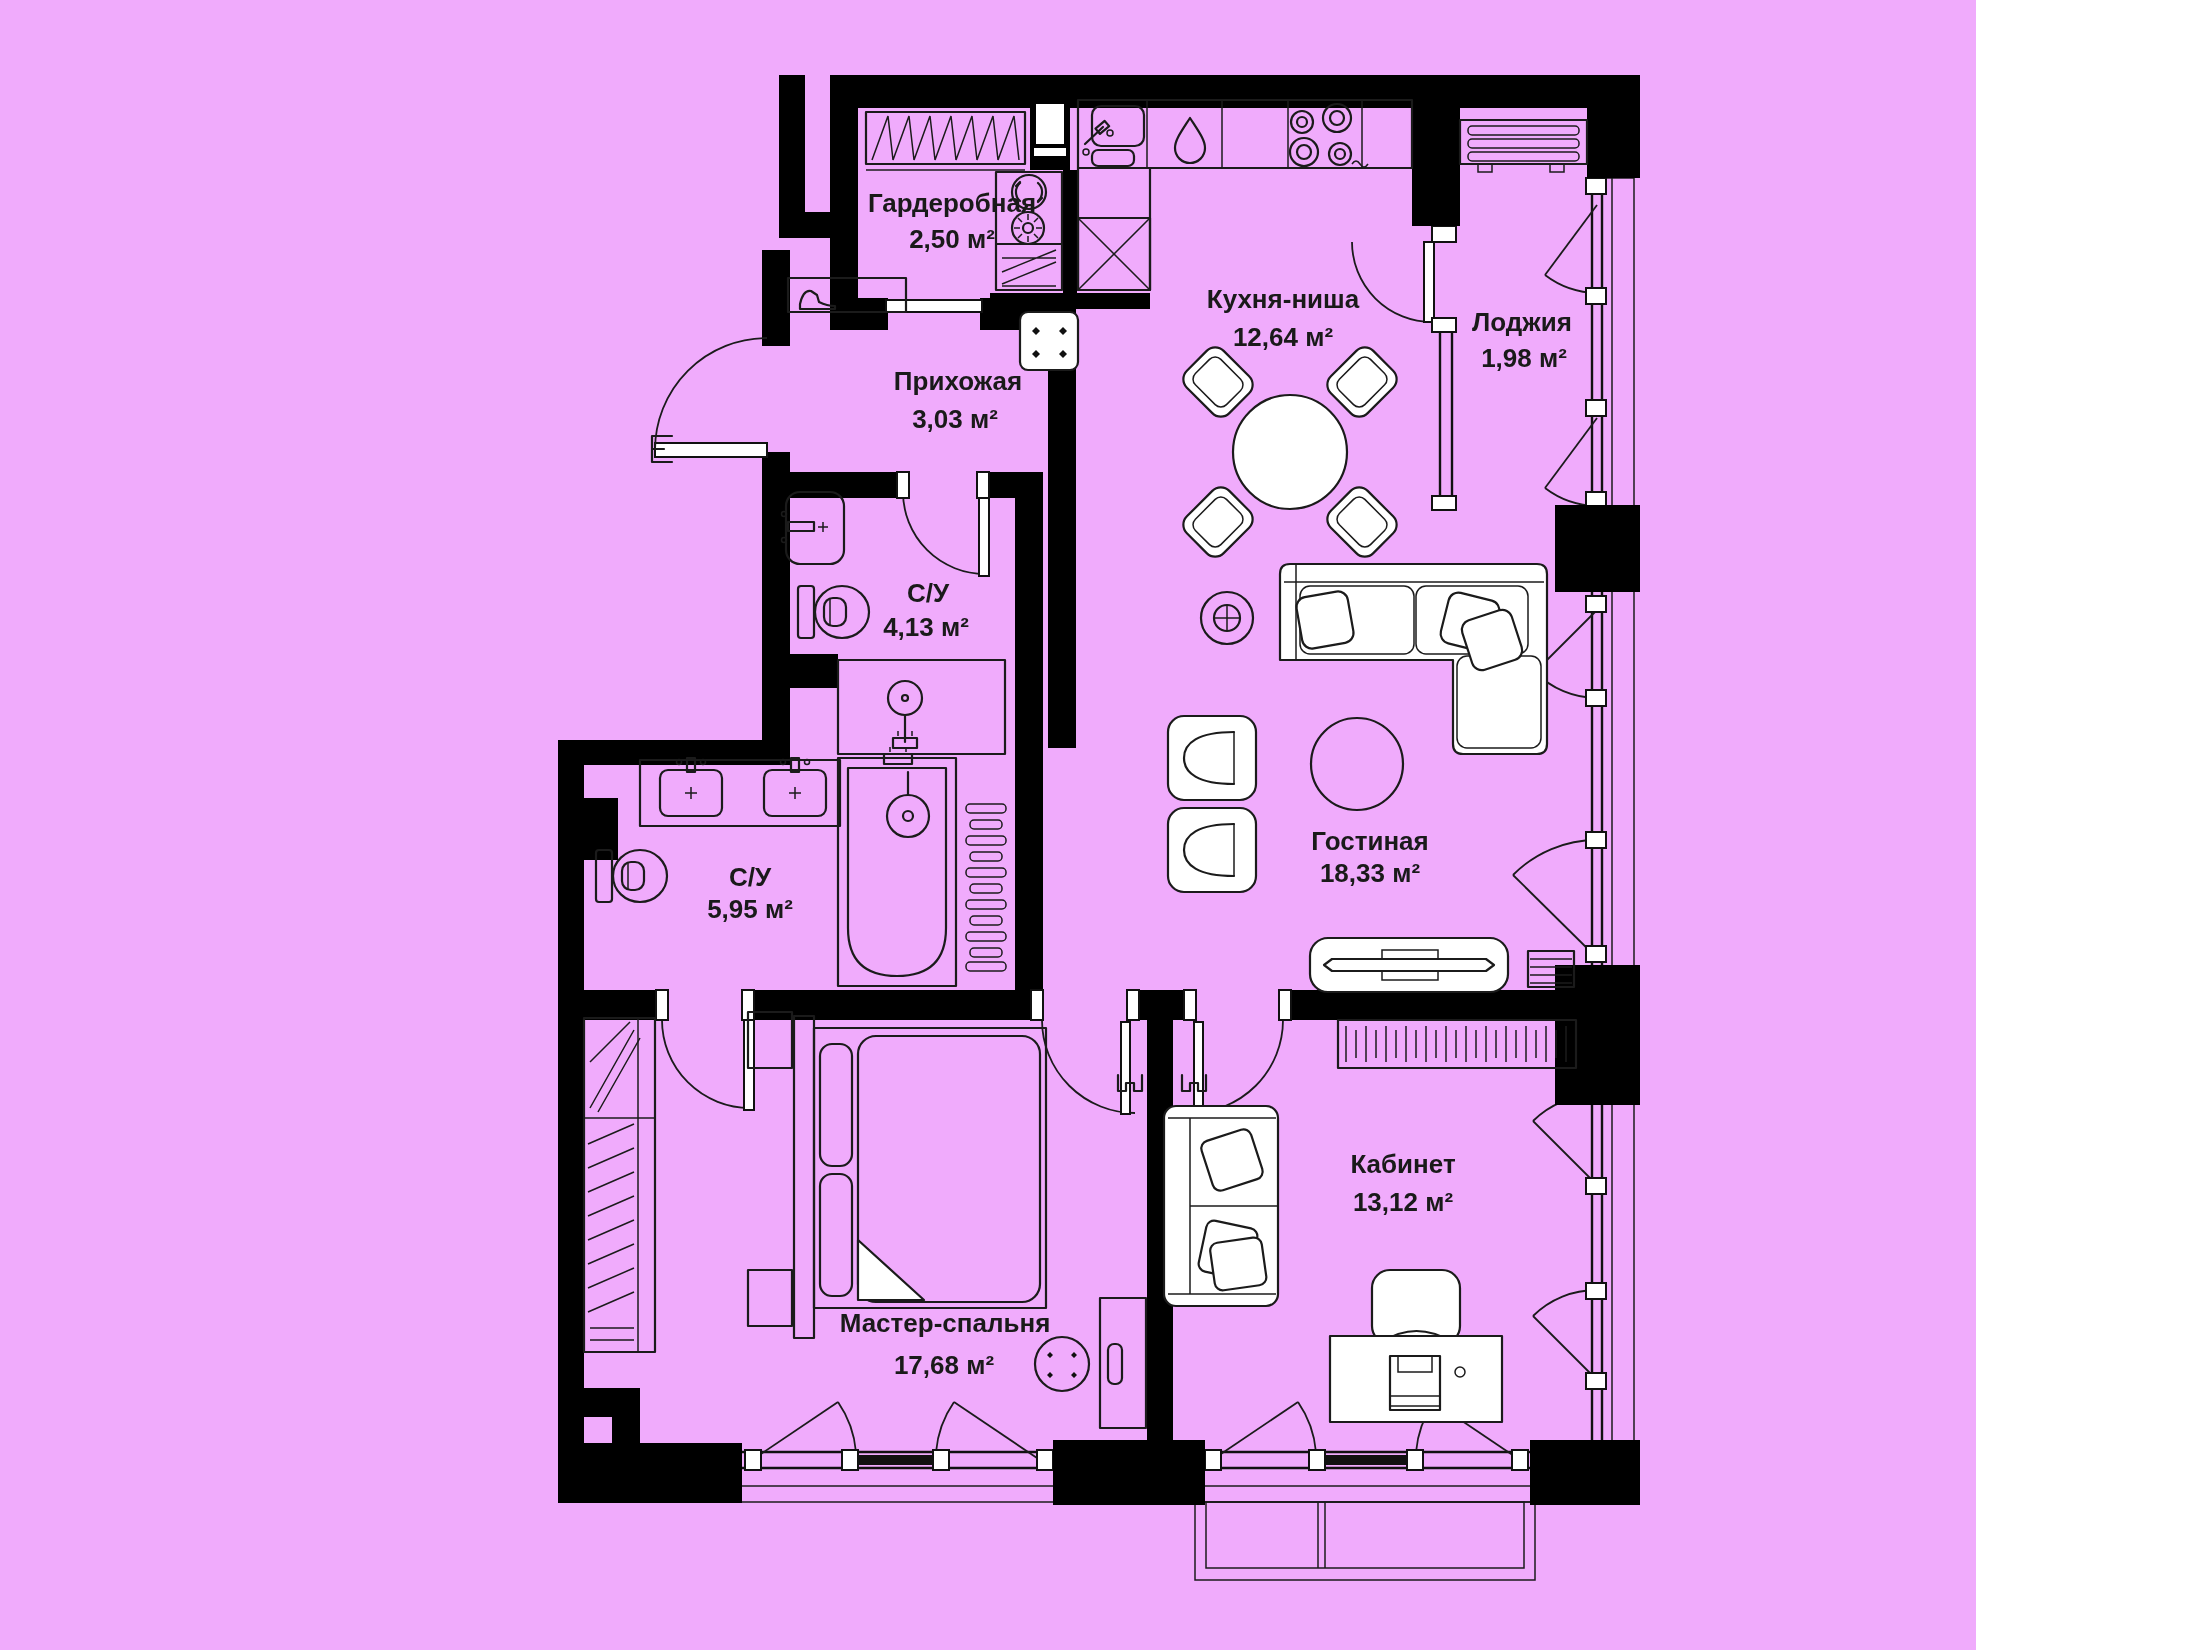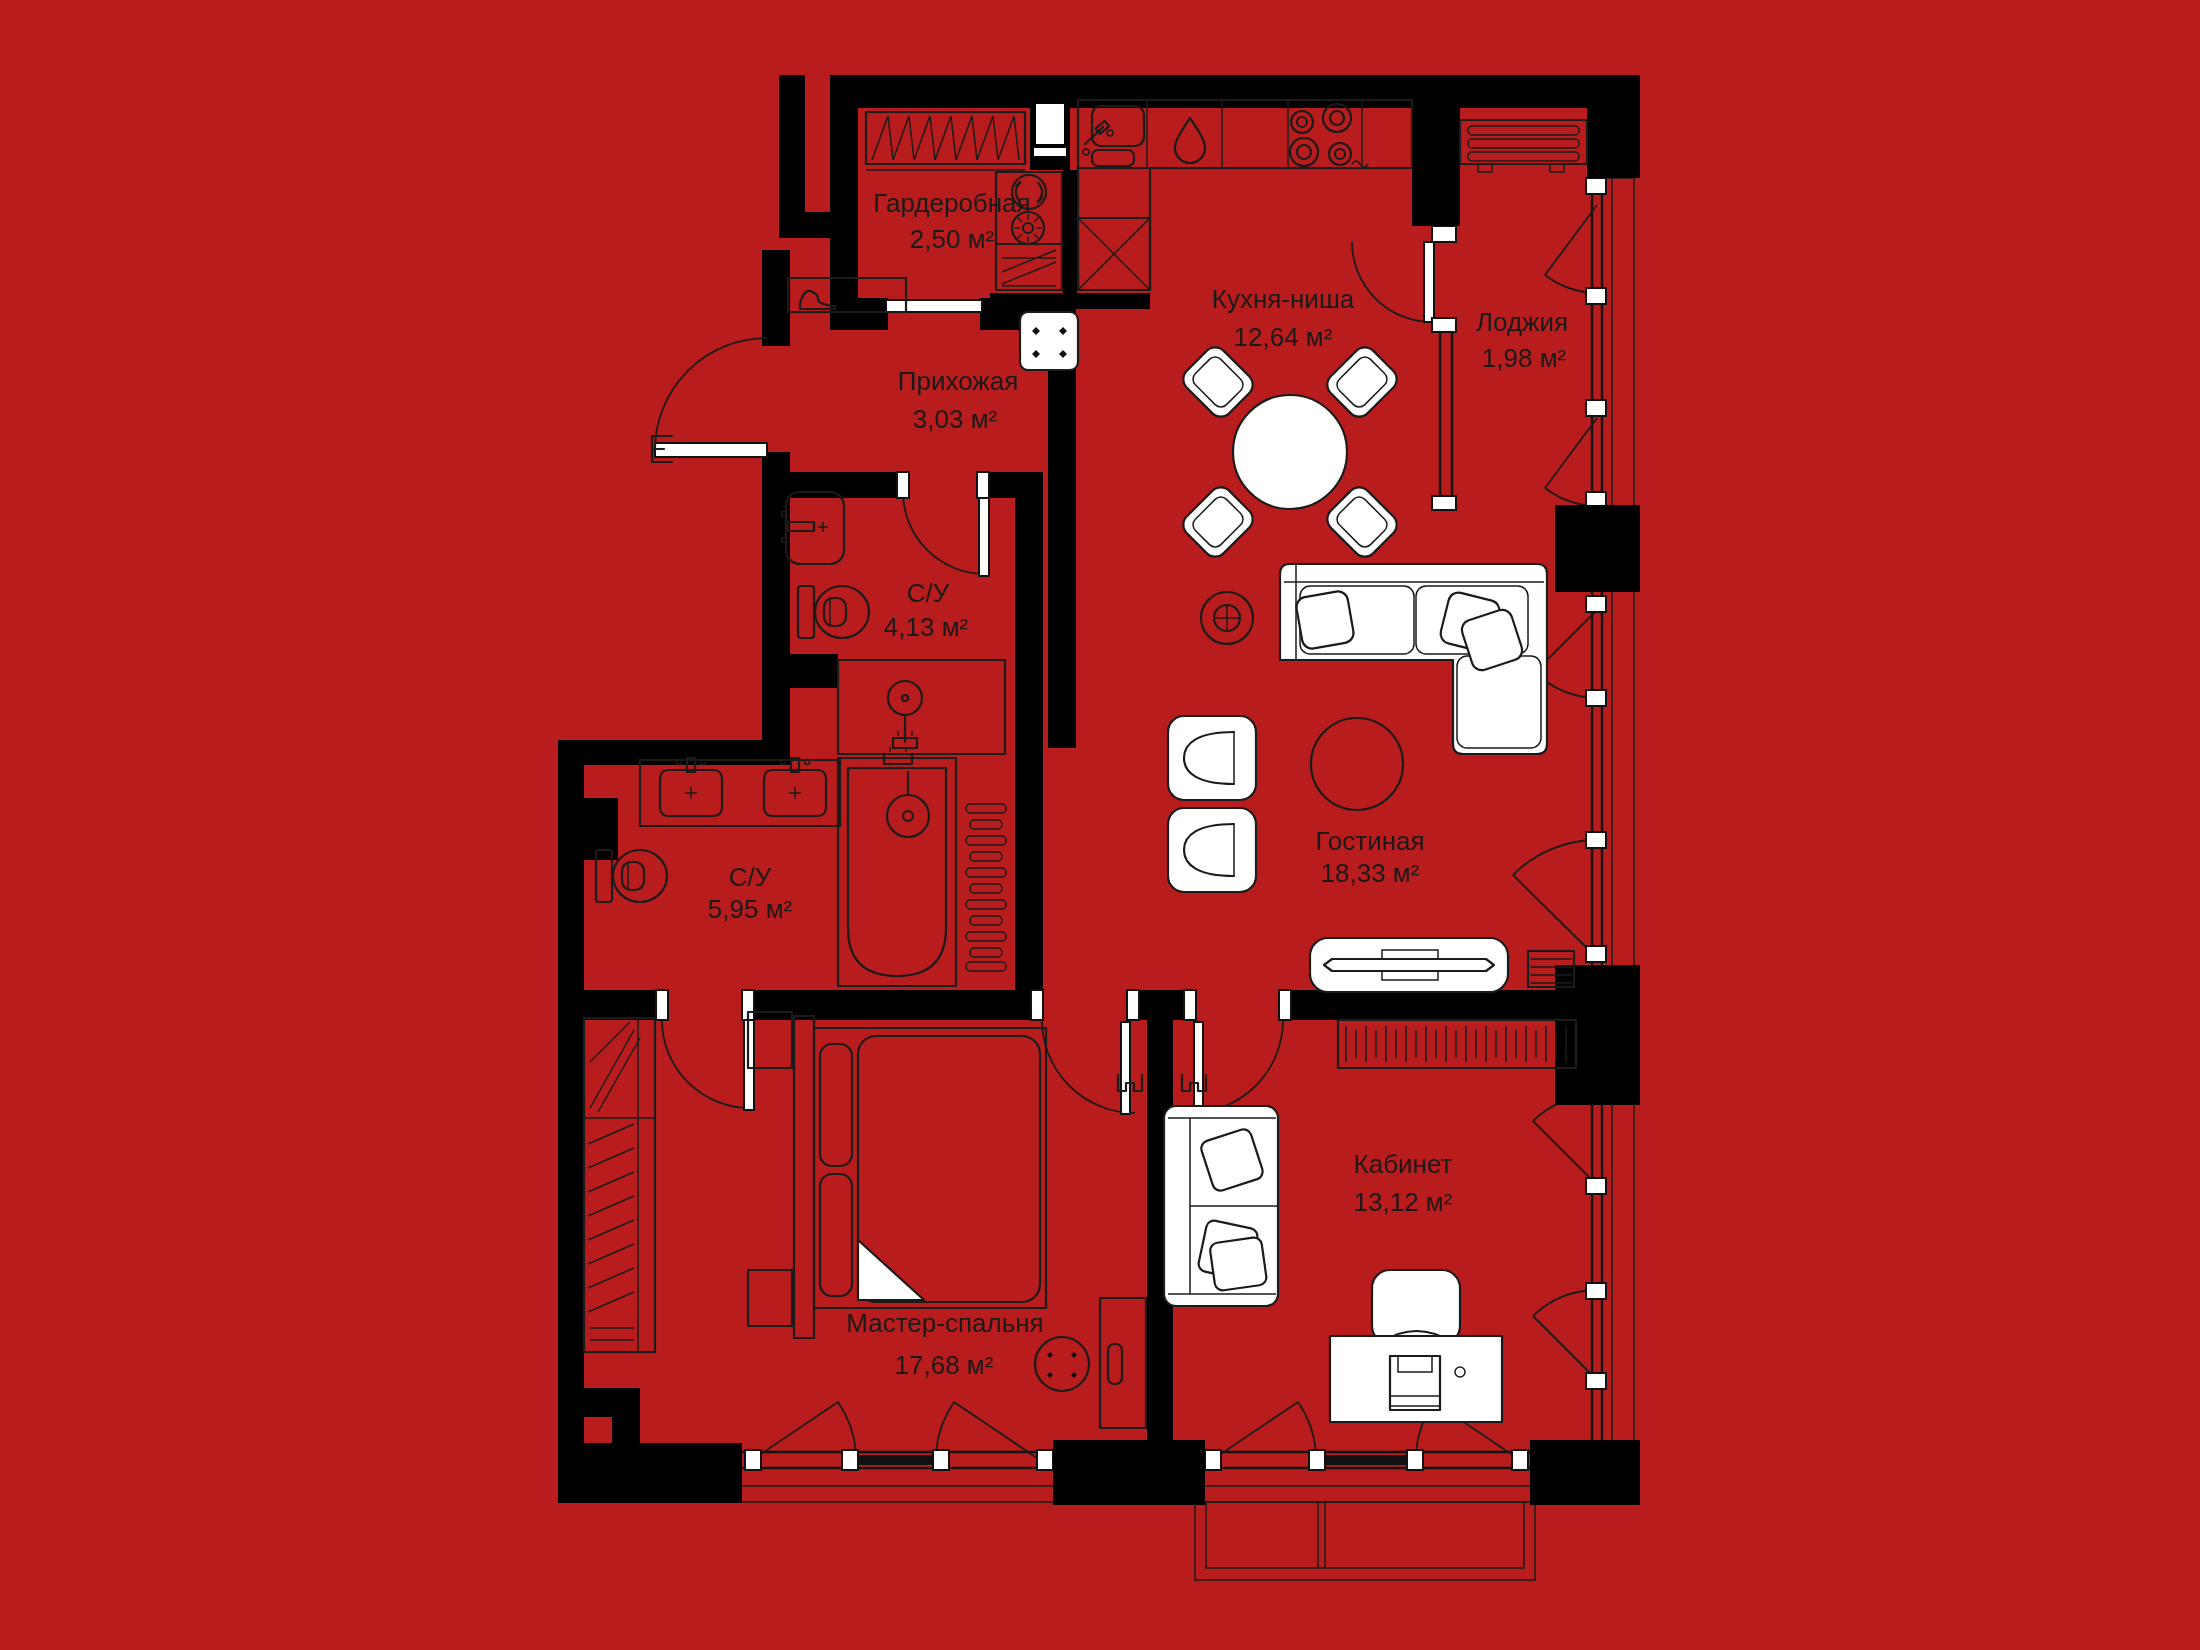"Гардеробная" .page { background: #b91c1c -> #f0abfc; font-weight: none -> bold; width: 2200px -> 1976px }
